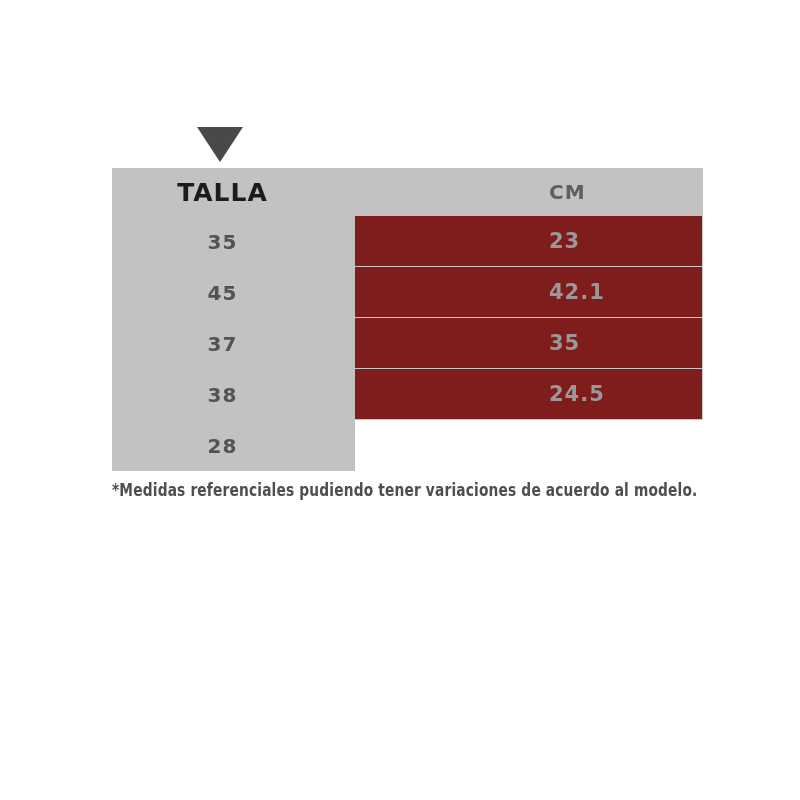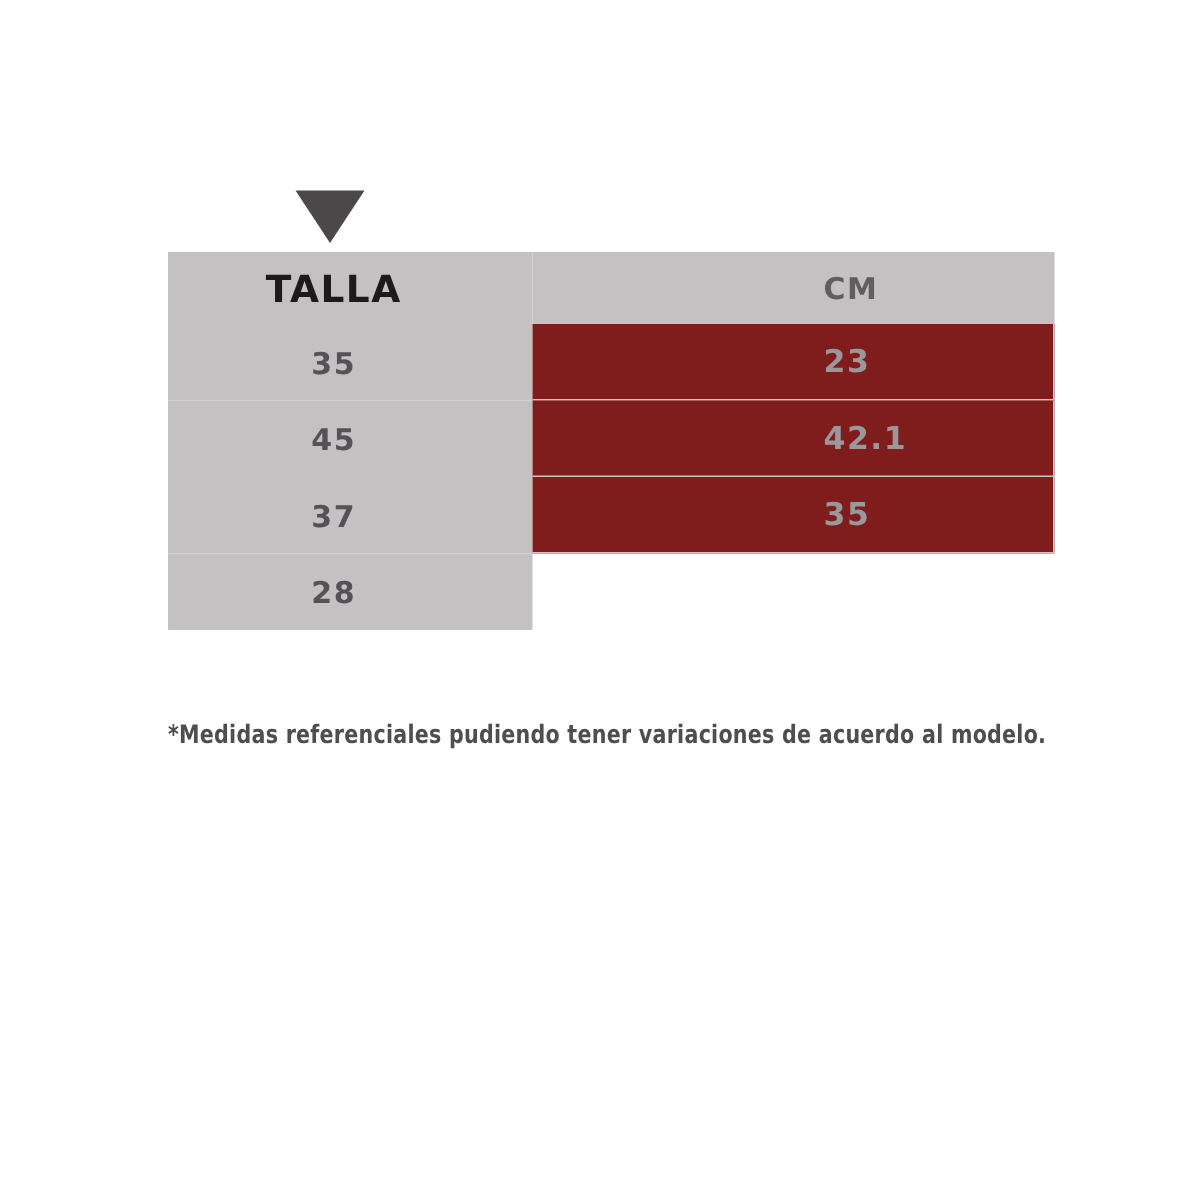"38" div.row { html: none -> <div> <div>38</div> <div>24.5</div> </div> }
